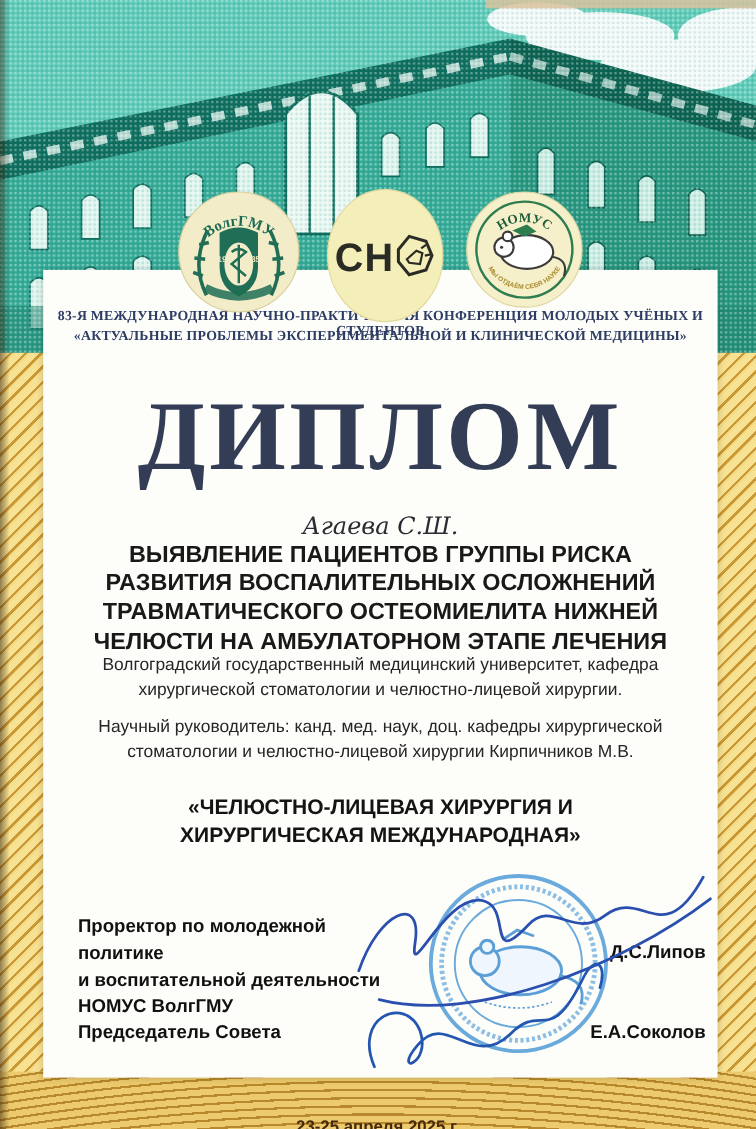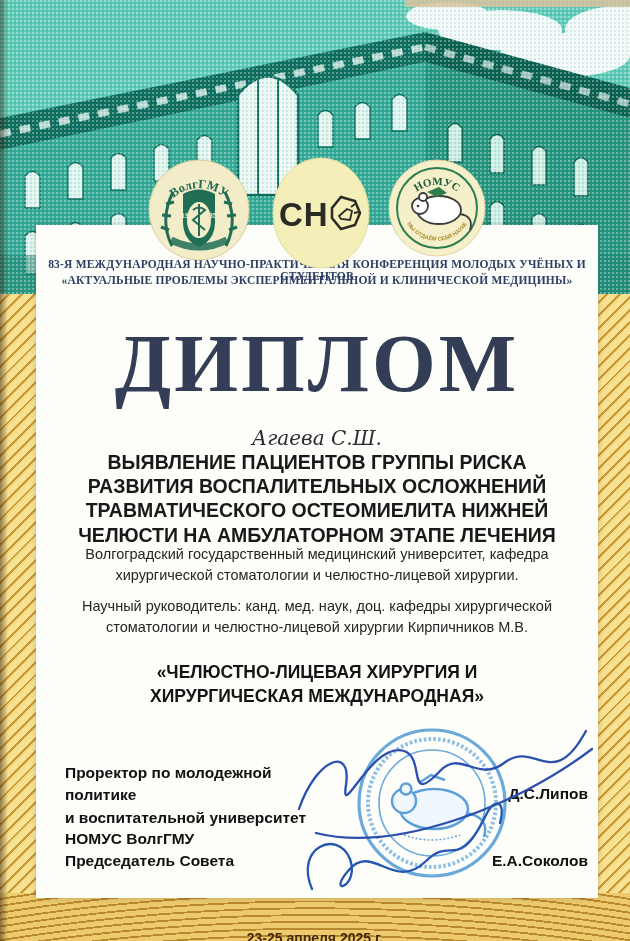"и воспитательной университет" div { text: университет -> деятельности }
